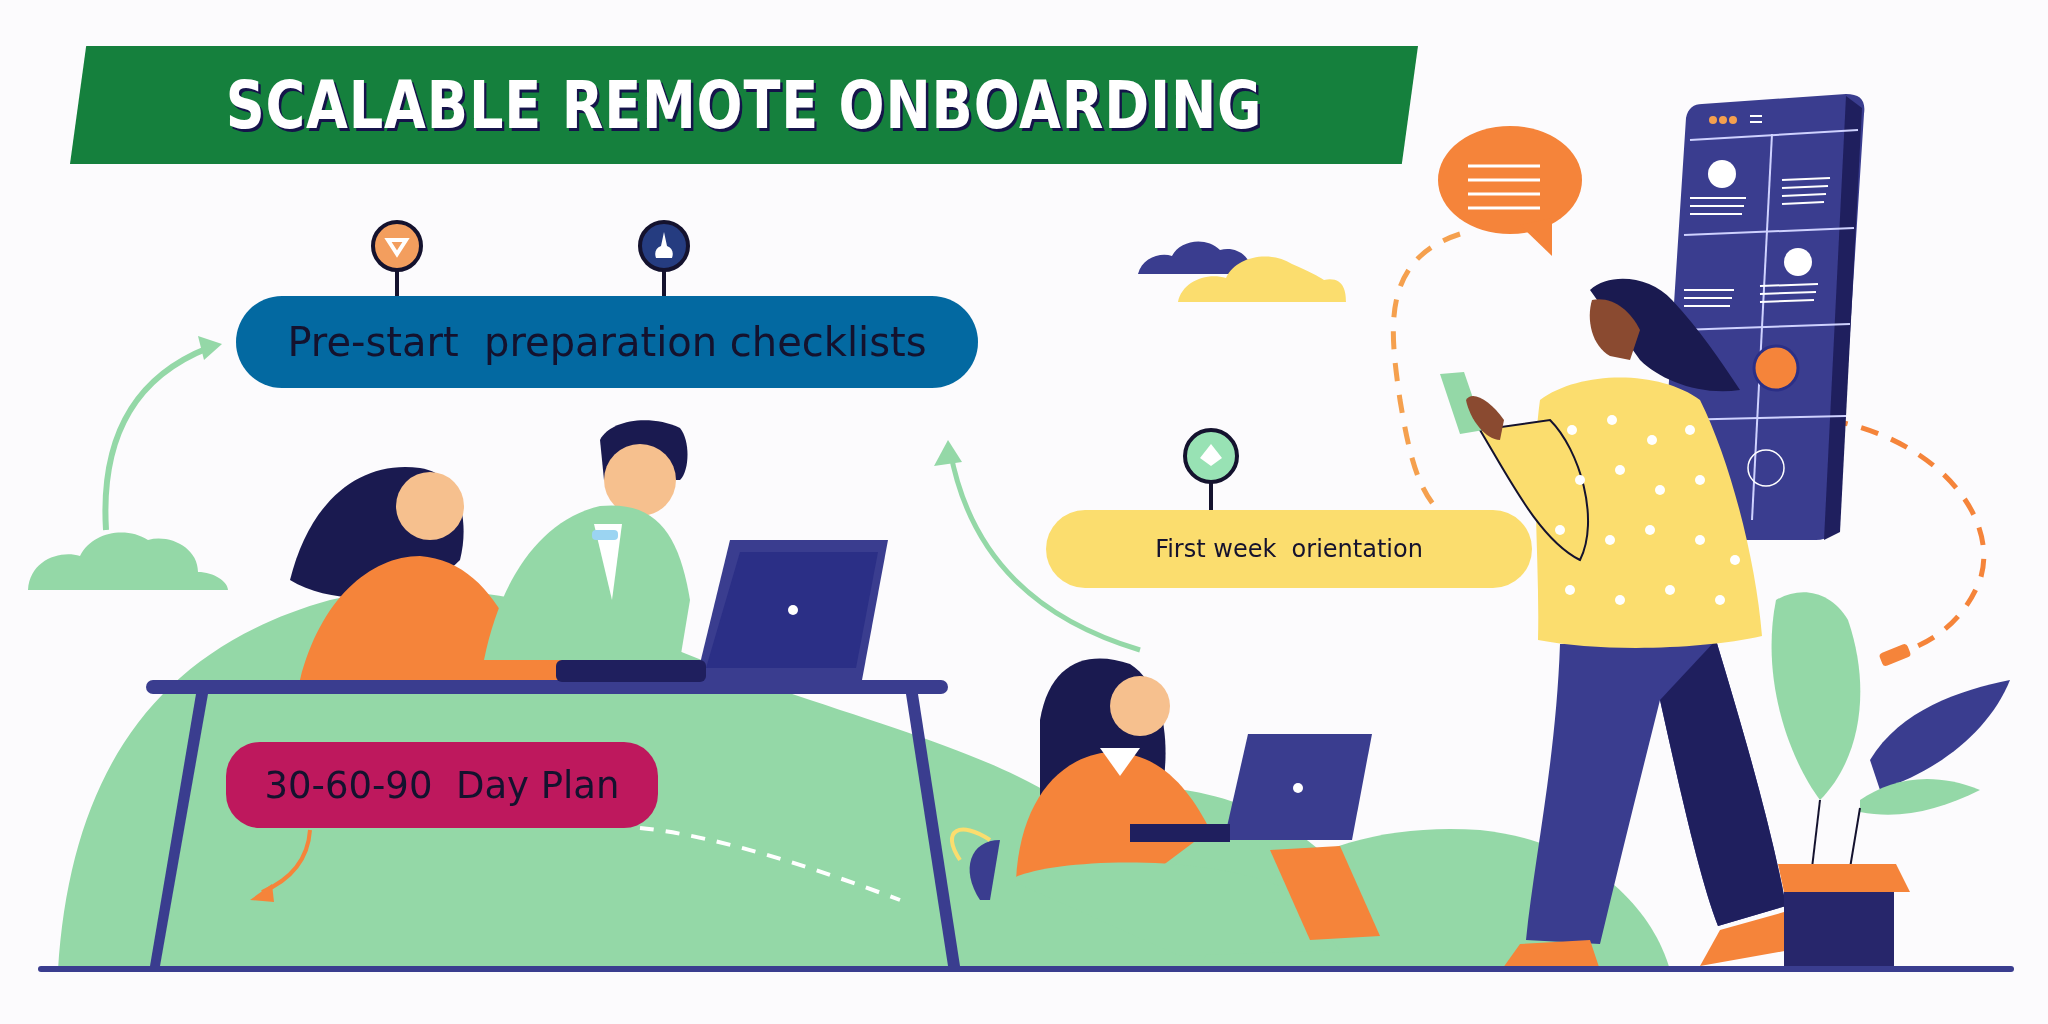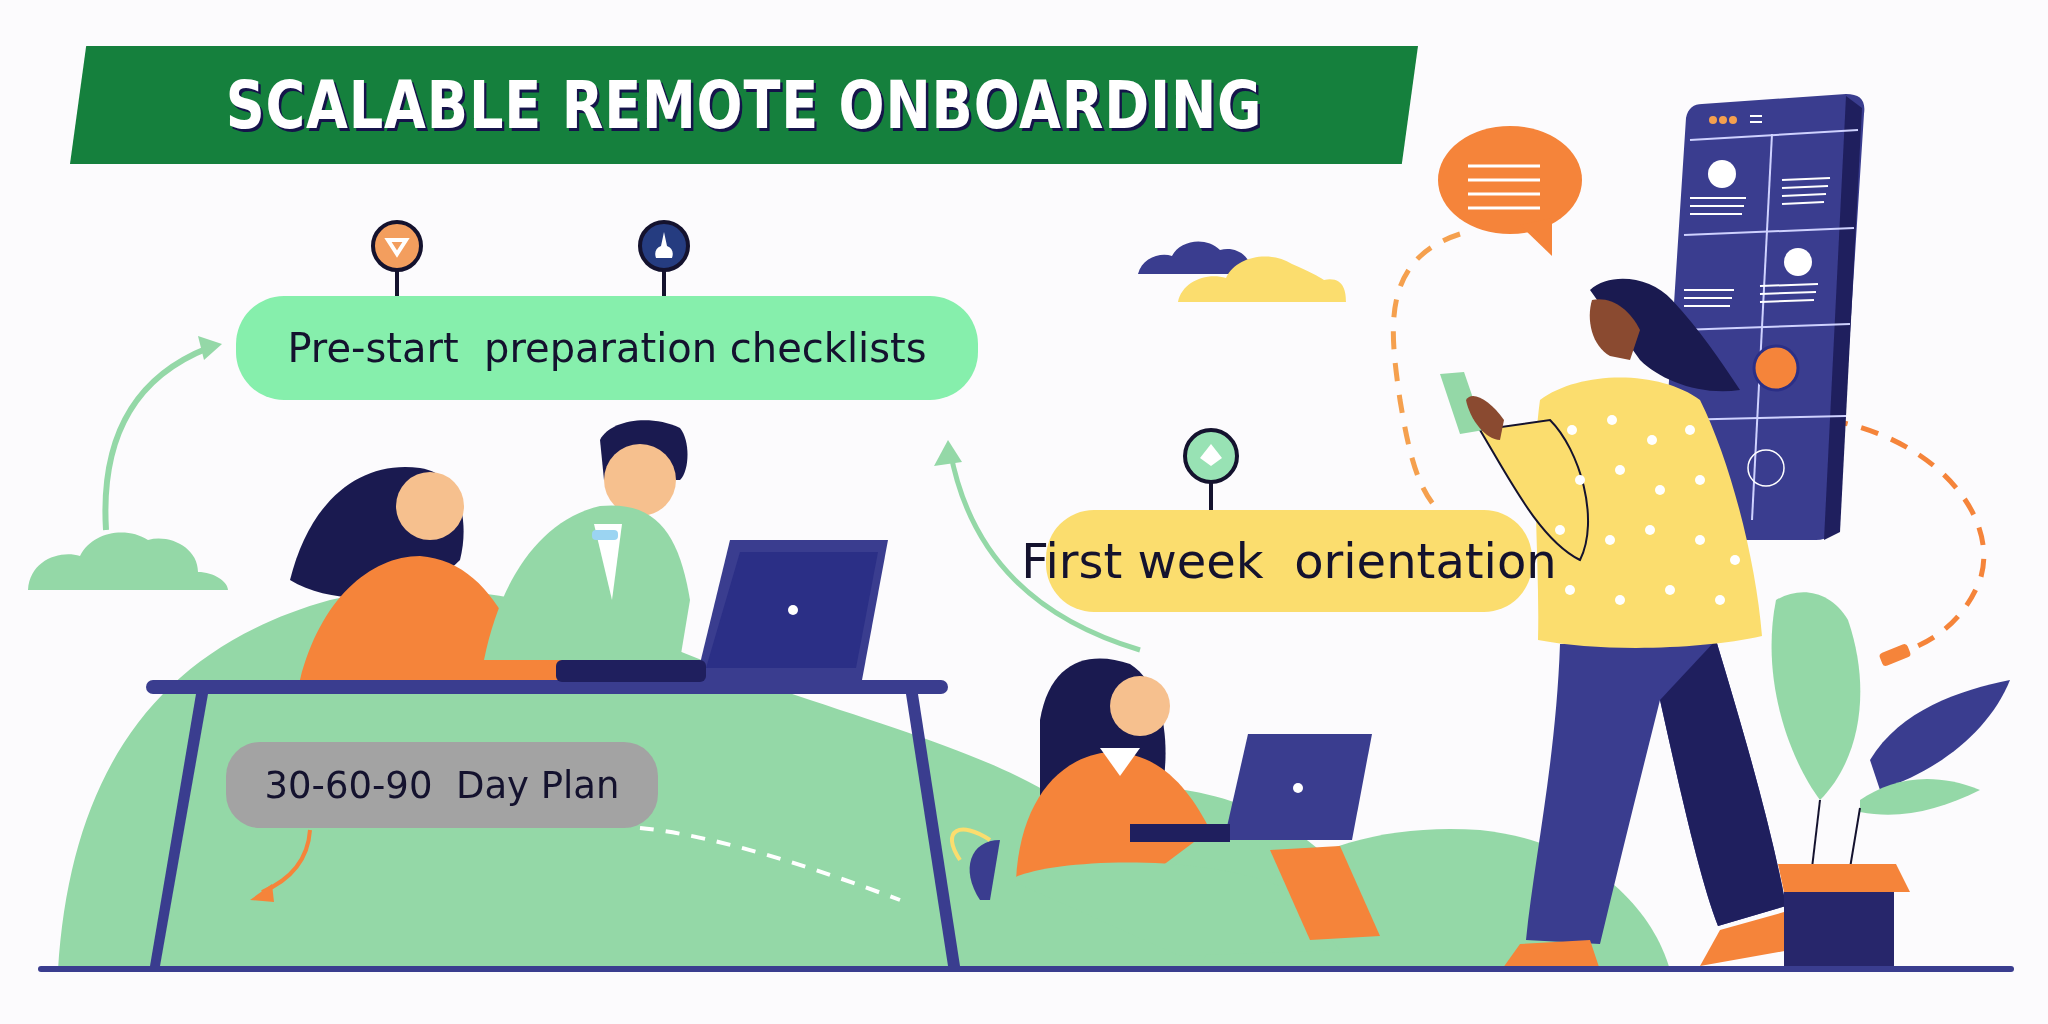"Pre-start preparation checklists" .pill-green { background: #86efac -> #0369a1; height: 104px -> 92px }
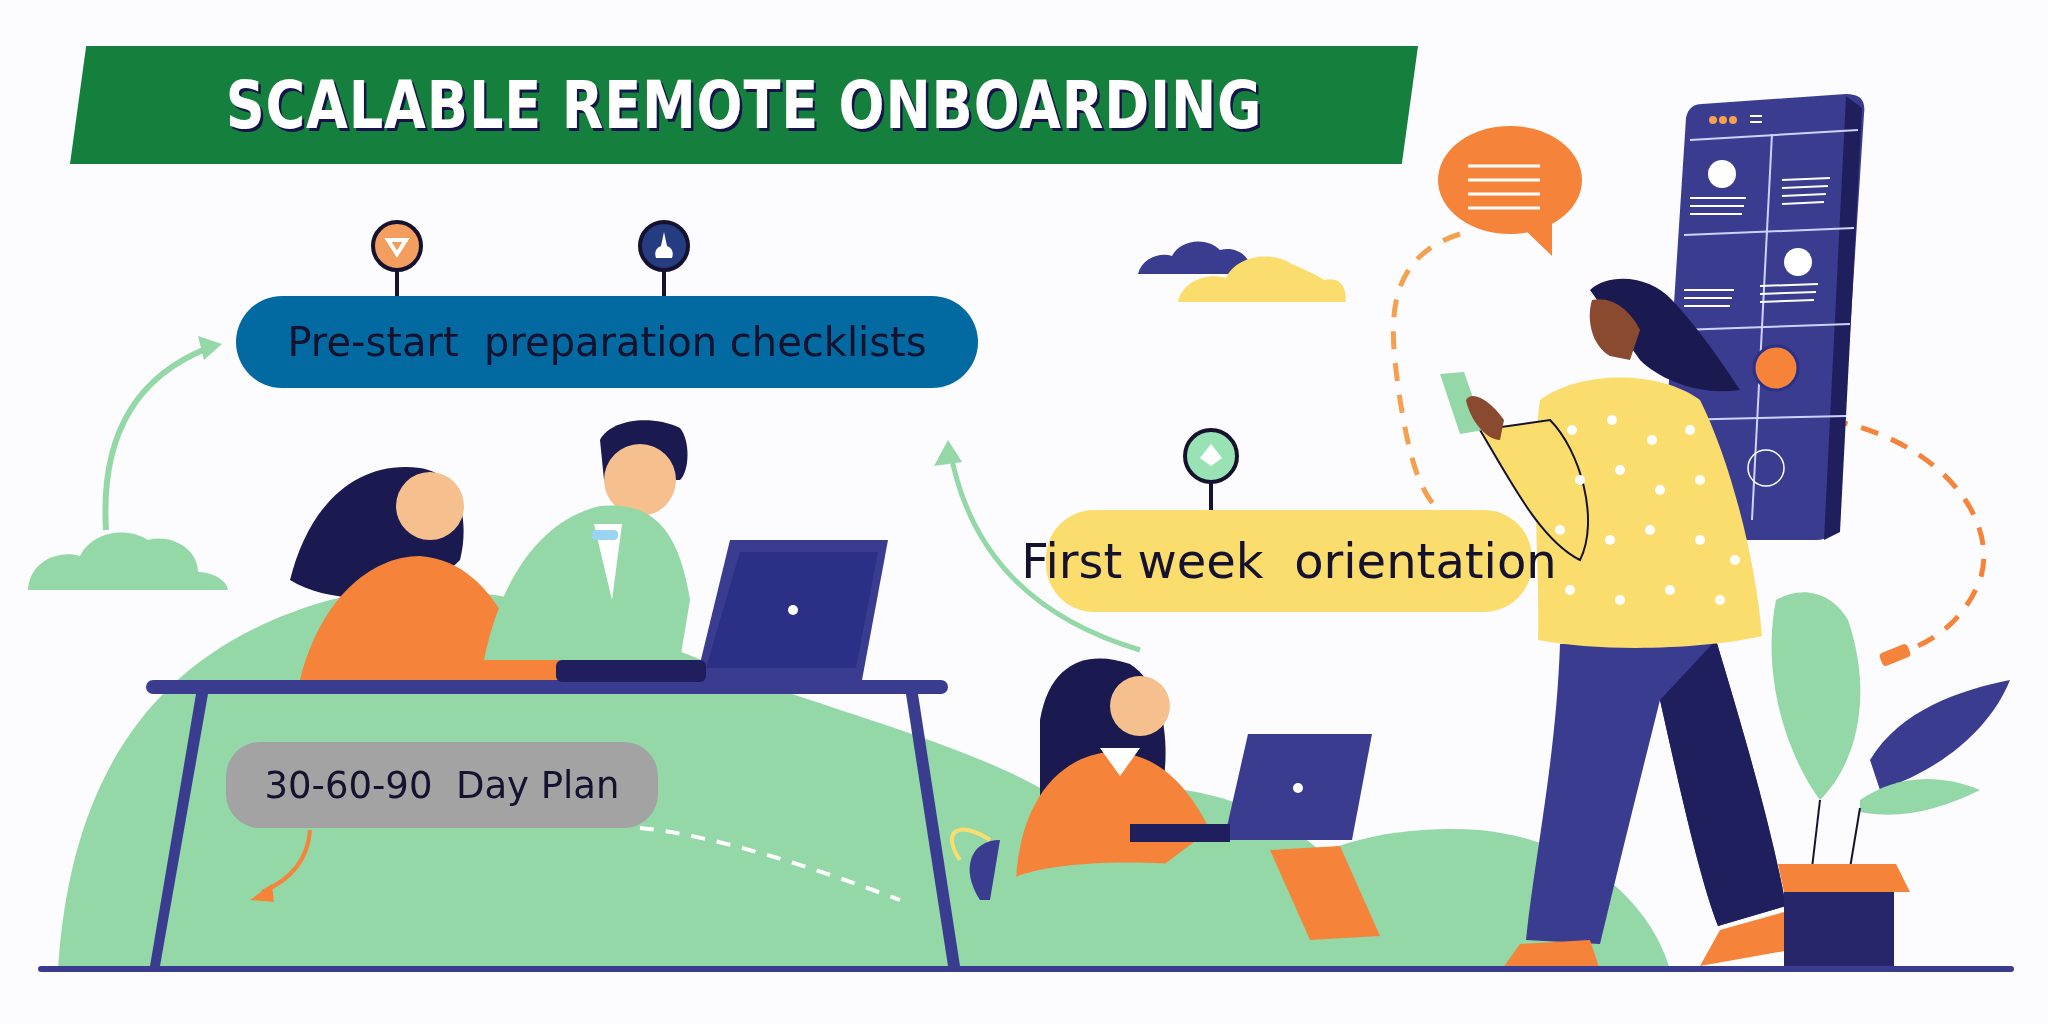"First week orientation" .pill-yellow { font-size: 48px -> 24px; height: 102px -> 78px }
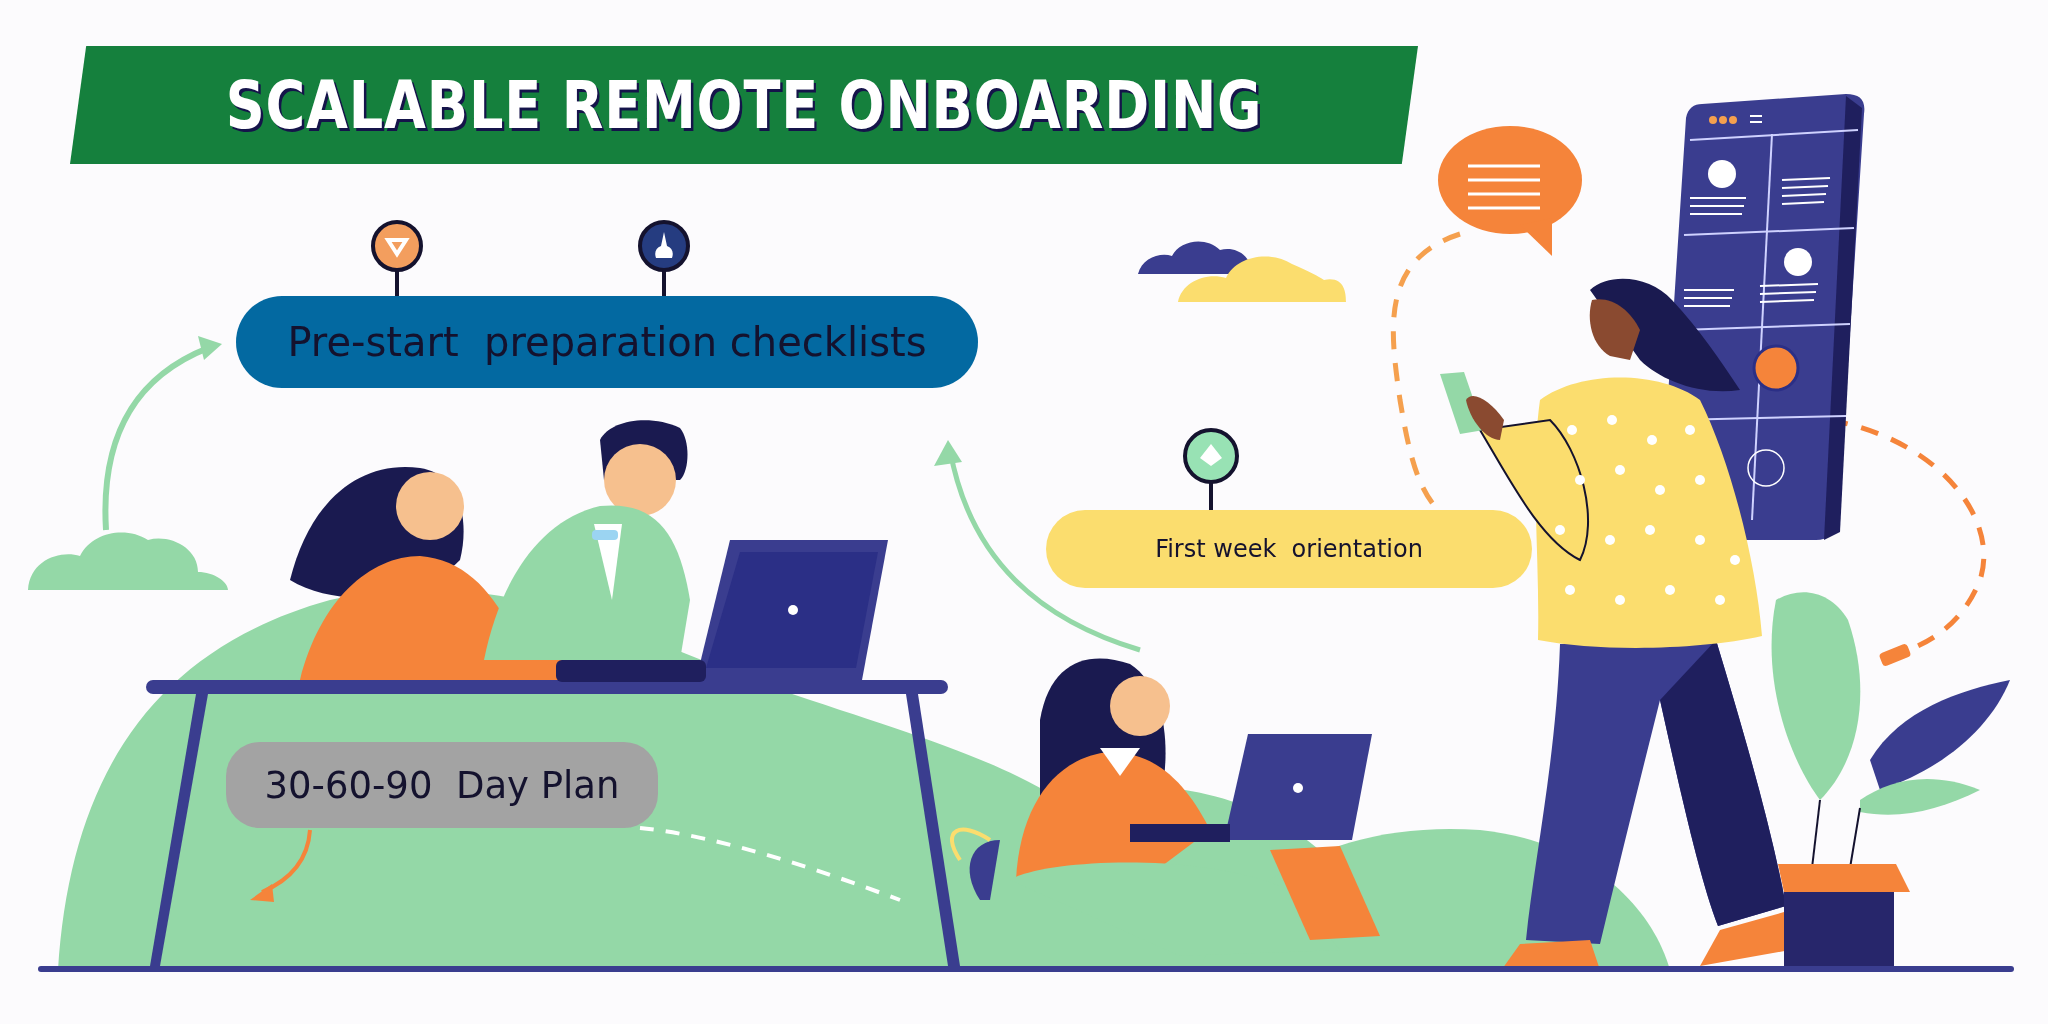"30-60-90 Day Plan" .pill-white { background: #a3a3a3 -> #be185d }
